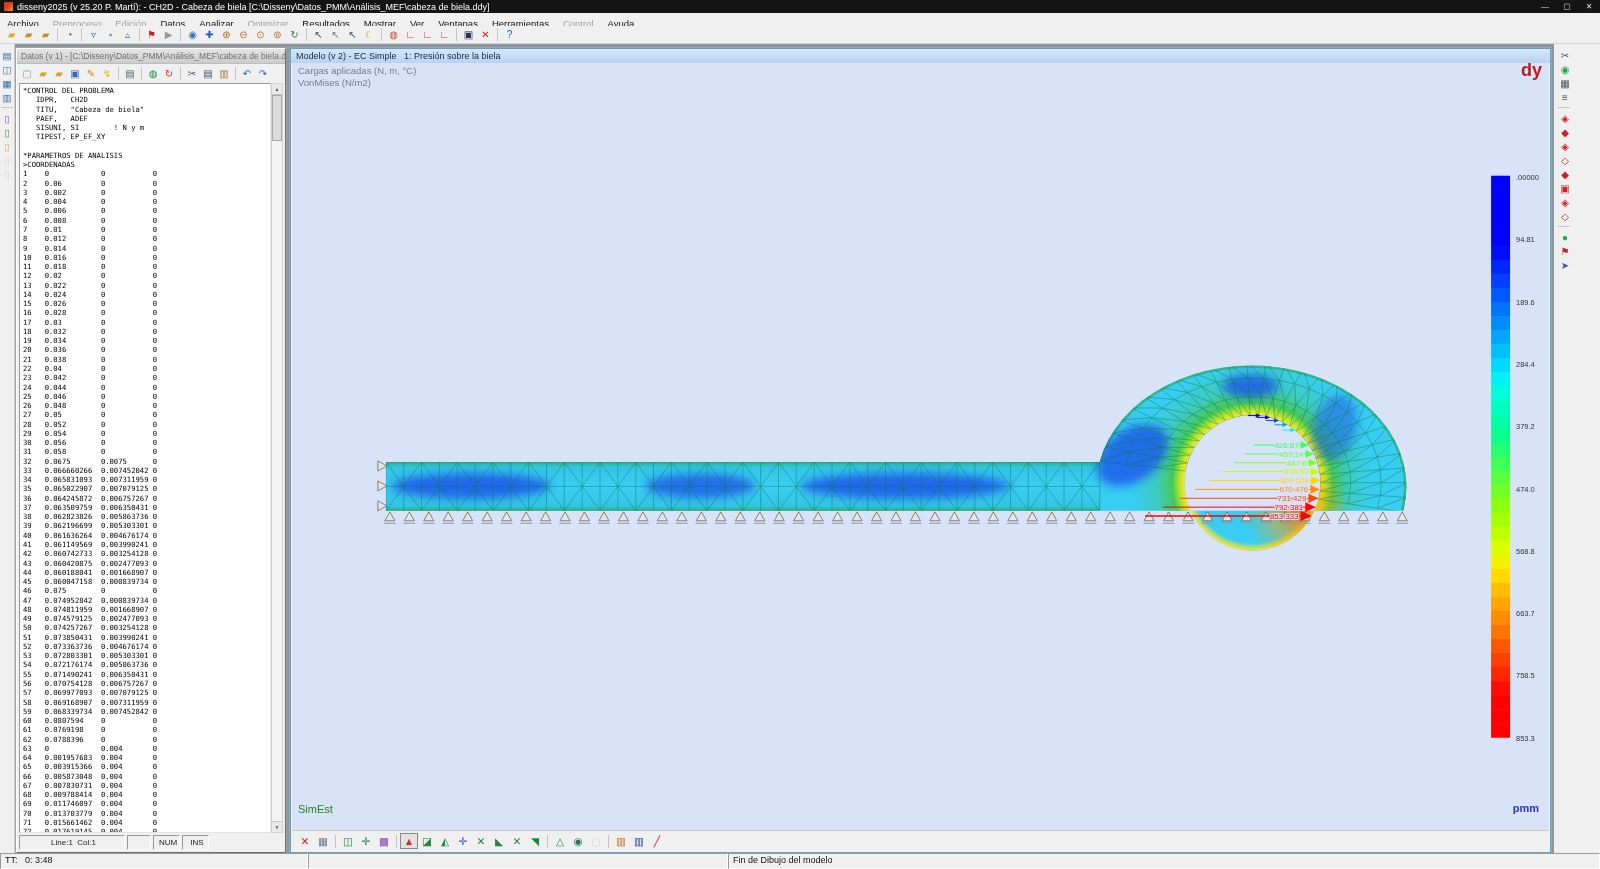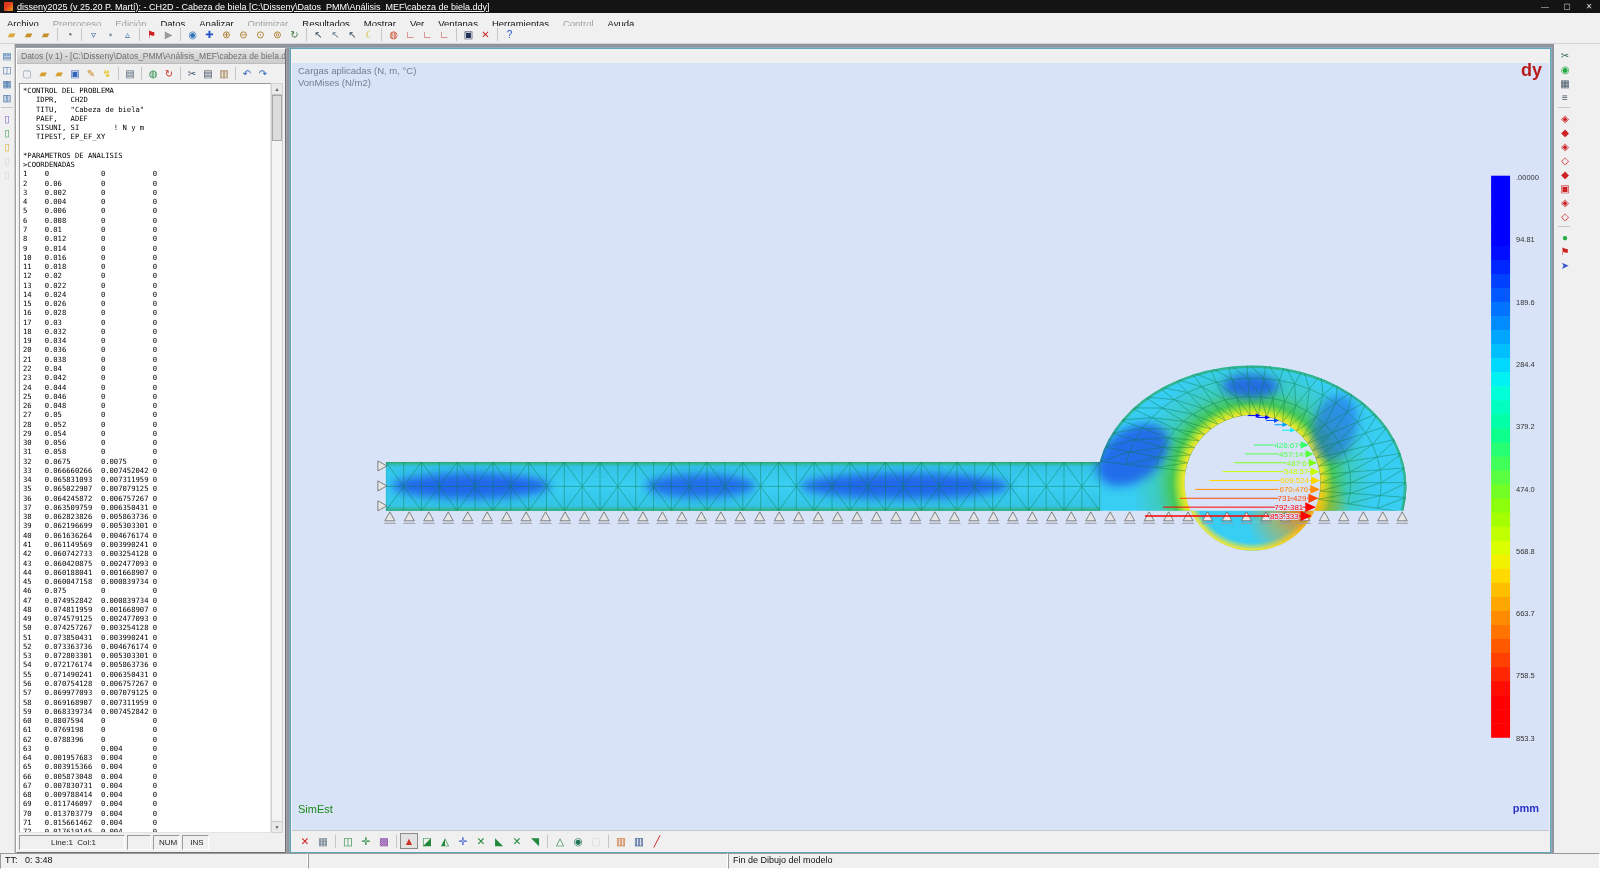"disseny2025 (v 25.20 P. Martí):" .wtitle { text-decoration: underline -> none }
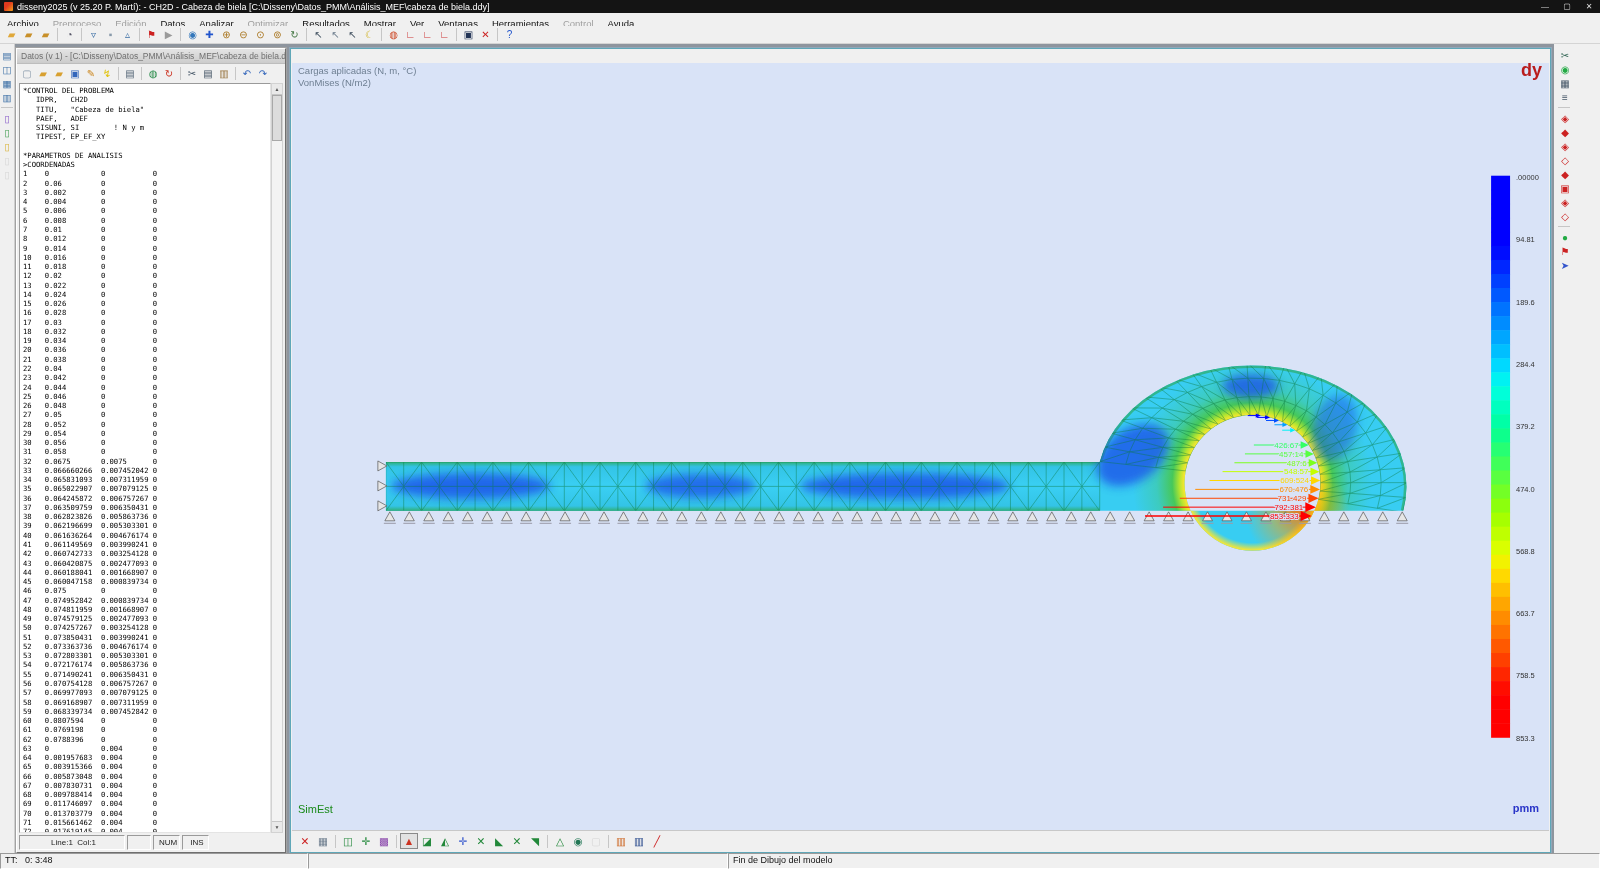"Modelo (v 2) - EC" div.m-title { html: none -> <div>Modelo (v 2) - EC Simple 1: Presión sobre la biela</div> }
